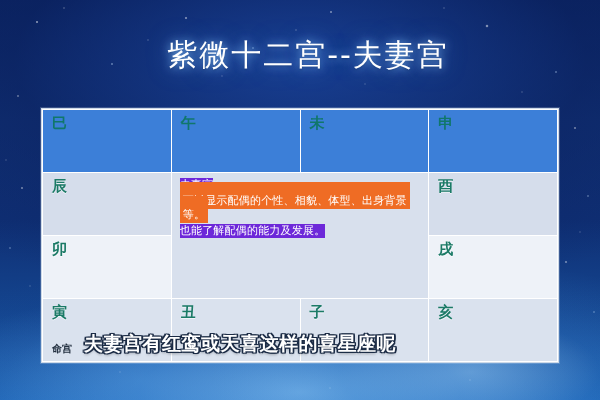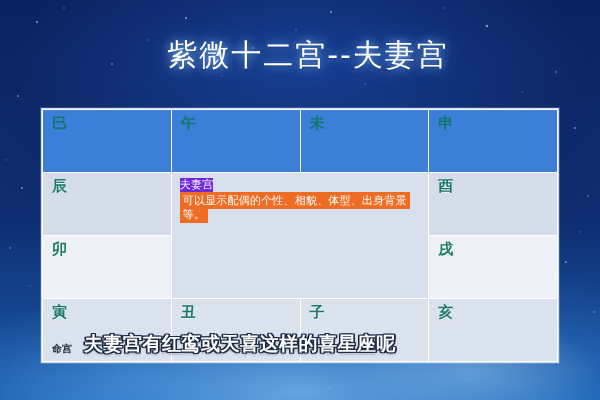"可以显示配偶的个性、相貌、体型、出身背景等。" .desc p.wrap span { padding: 2px 3px 2px 3px -> 12px 3px 2px 3px }
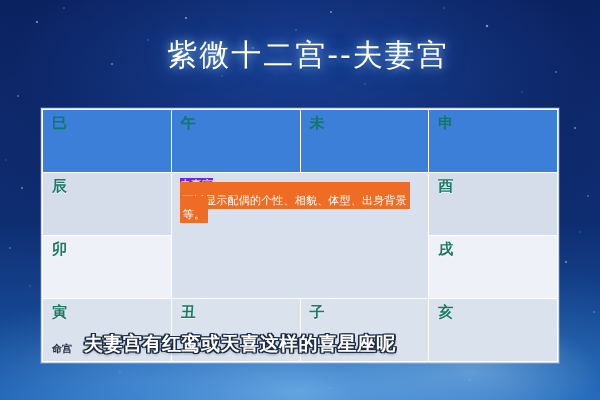"也能了解配偶的能力及发展。" p { html: none -> <p>也能了解配偶的能力及发展。</p> }
